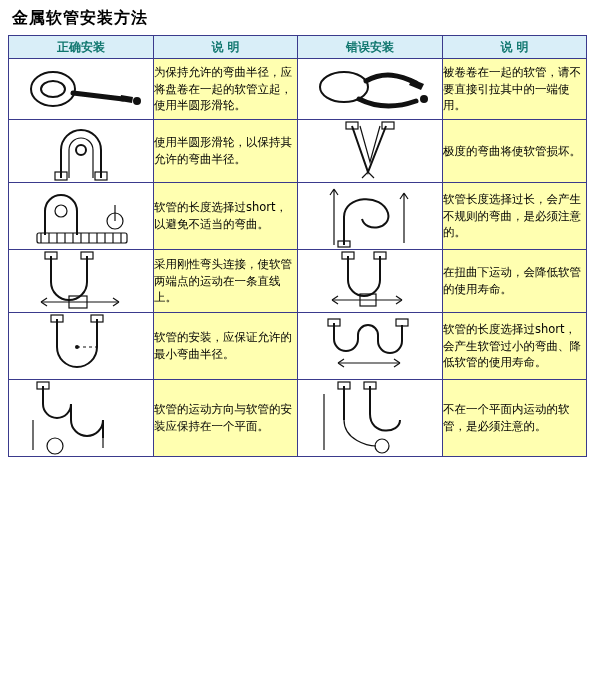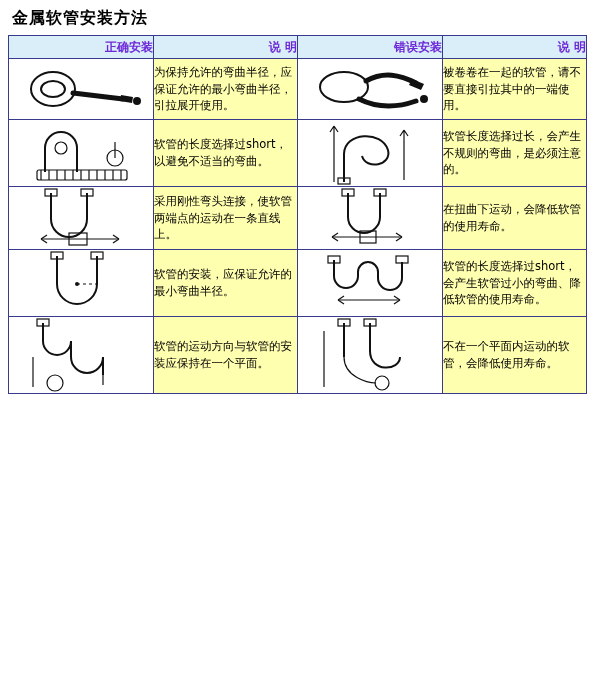"正确安装" thead th { color: #6d28d9 -> #0f766e; text-align: right -> center }
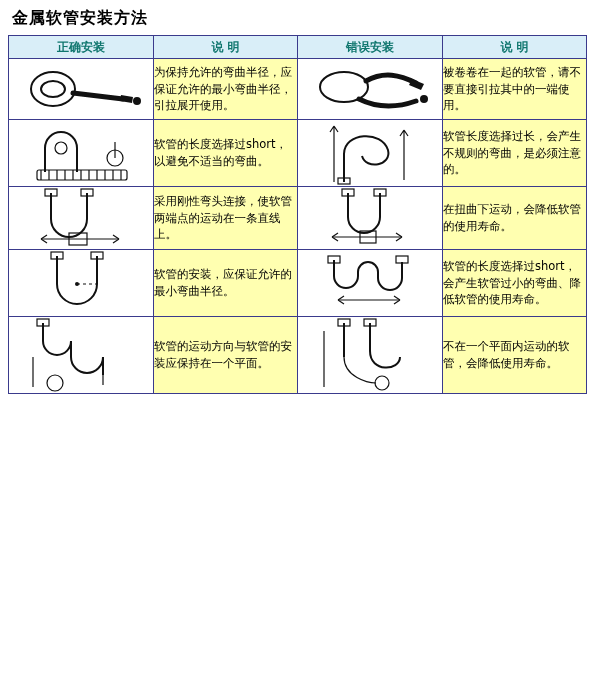"为保持允许的弯曲半径，应保证允许的最小弯曲半径，引拉展开使用。" td.desc-cell { text: 保证允许的最小弯曲半径，引拉展开使用 -> 将盘卷在一起的软管立起，使用半圆形滑轮 }
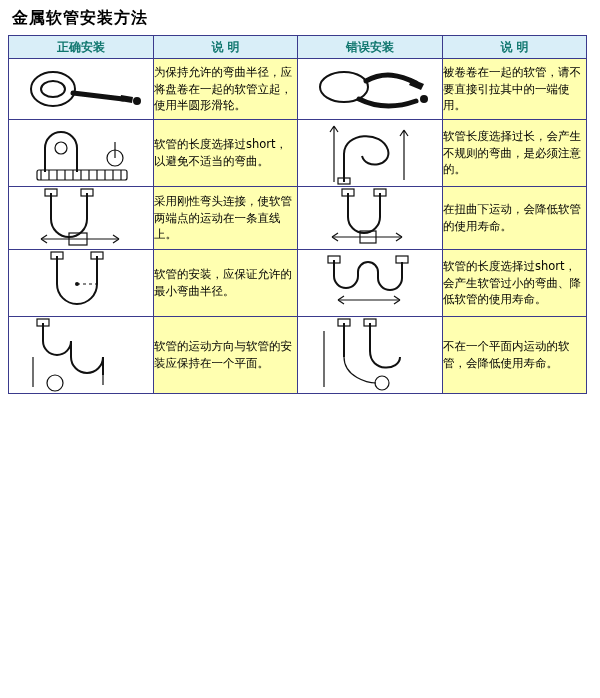"使用半圆形滑轮，以保持其允许的弯曲半径。" tr { html: none -> <tr> <td> <svg> <path></path> <path></path> <circle></circle> <rect></rect> <rect></rect> </svg> </td> <td>使用半圆形滑轮，以保持其允许的弯曲半径。</td> <td> <svg> <path></path> <path></path> <rect></rect> <rect></rect> <path></path> </svg> </td> <td>极度的弯曲将使软管损坏。</td> </tr> }
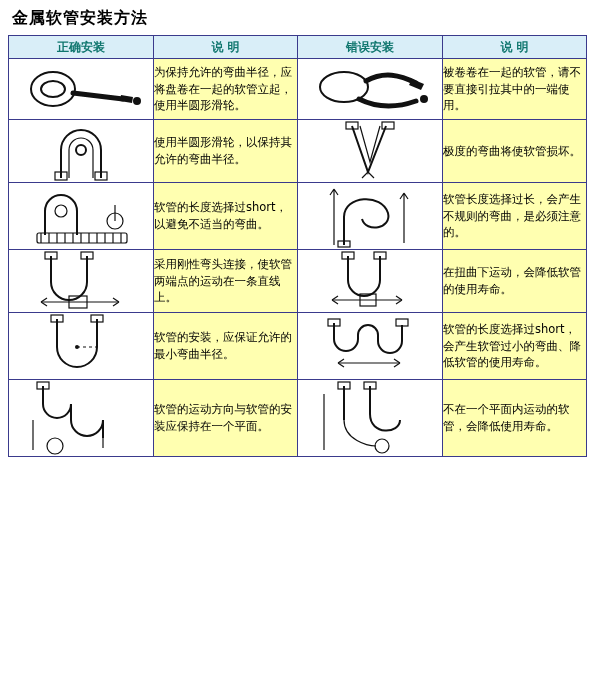"不在一个平面内运动的软管，会降低使用寿命。" td.desc-cell { text: 会降低使用寿命 -> 是必须注意的 }
